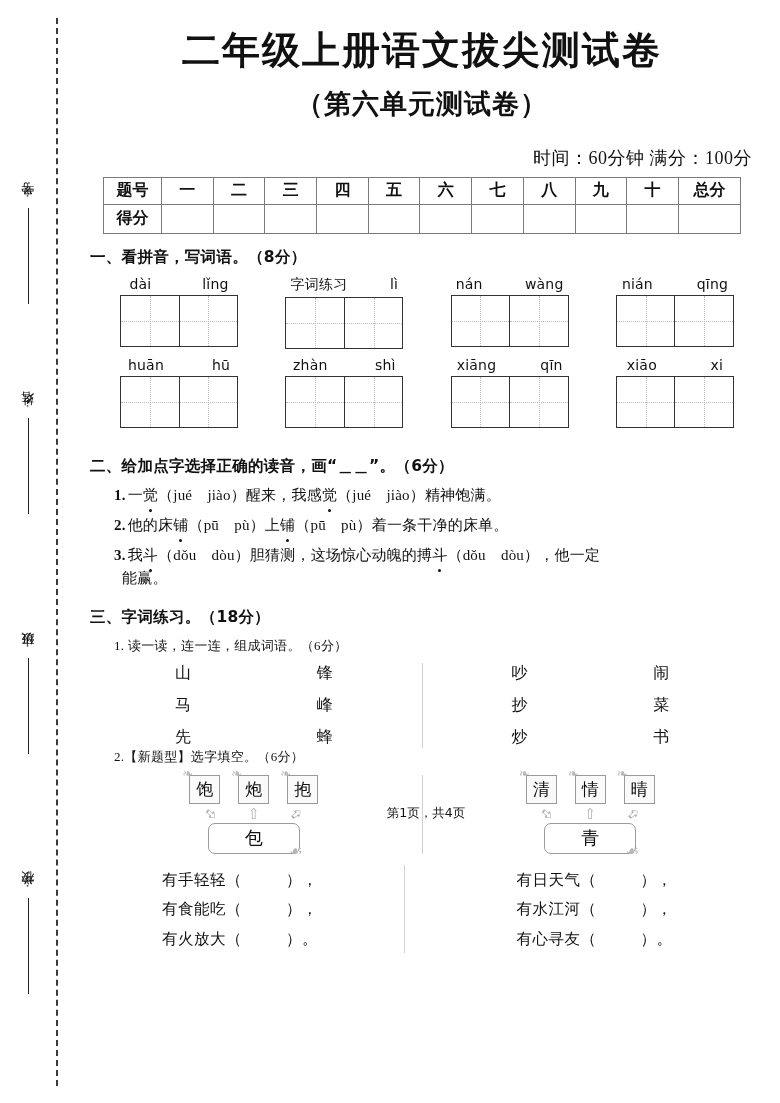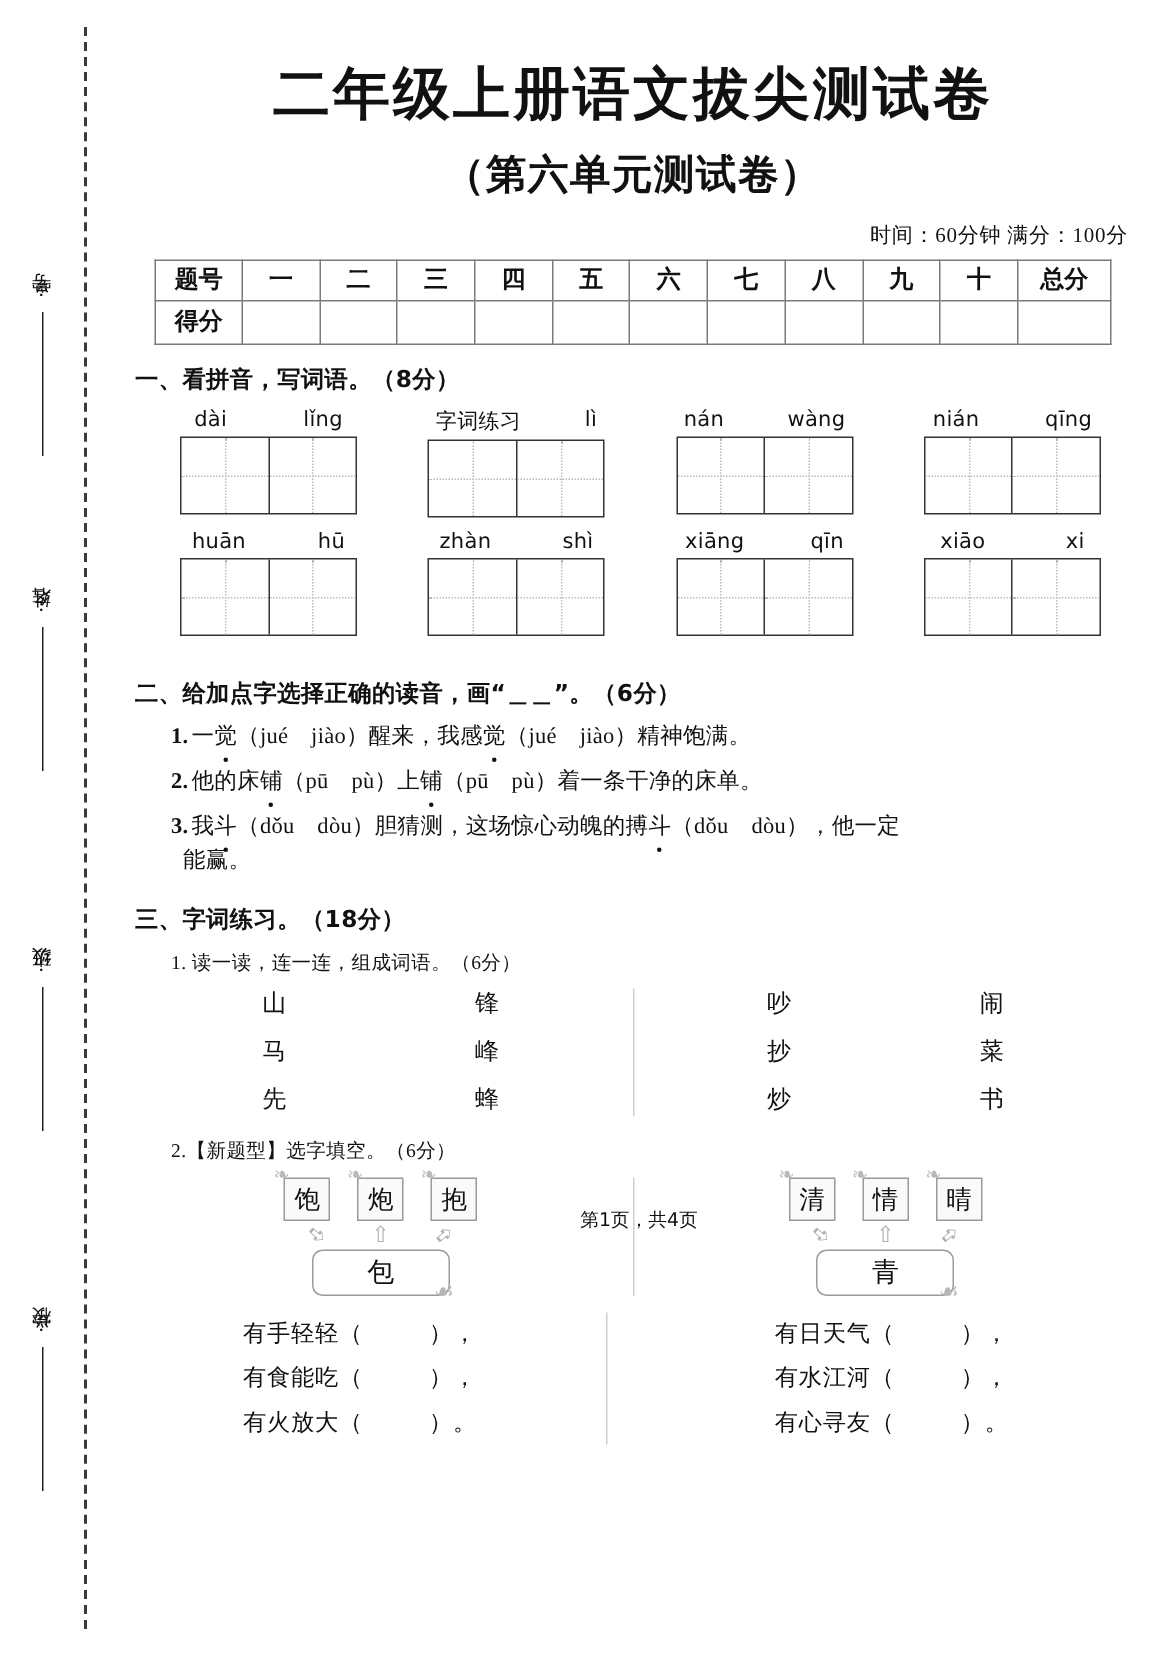"二年级上册语文拔尖测试卷" #page { padding: 12px 22px 0 14px -> 0 22px 0 14px }
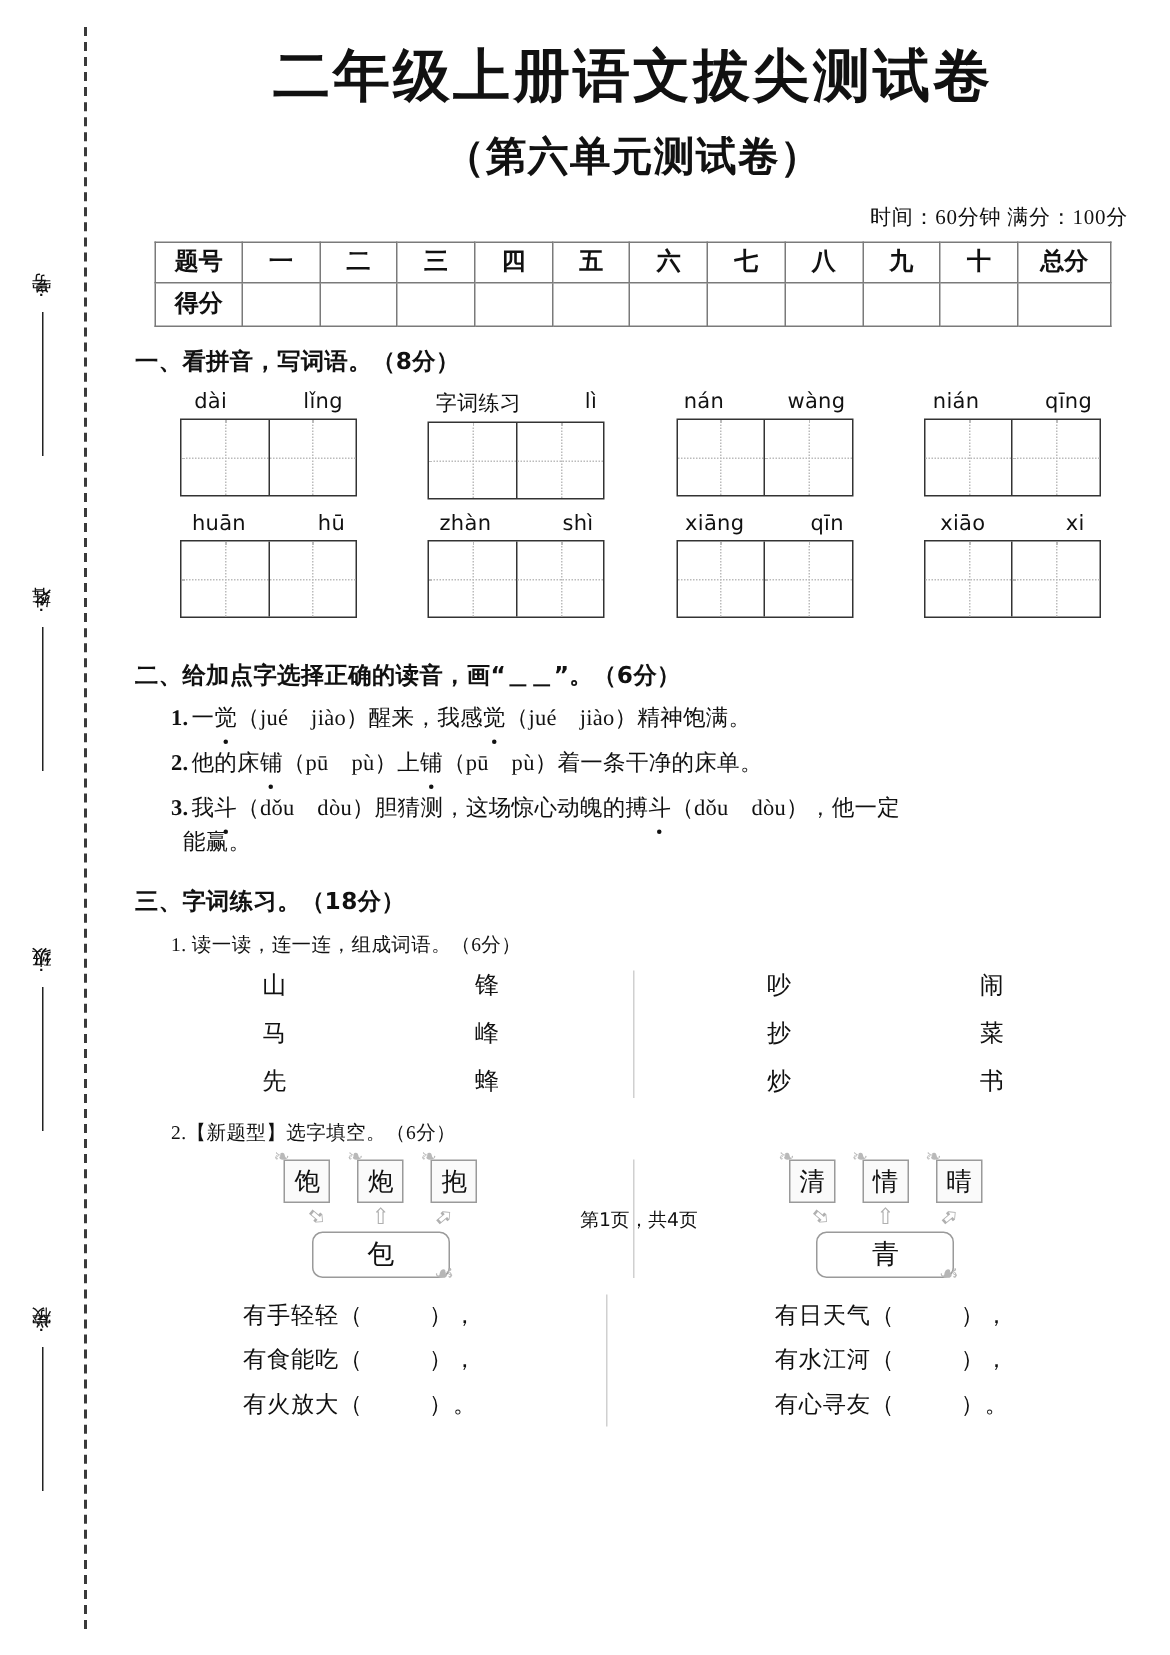"时间：60分钟 满分：100分" .meta-line { font-size: 14px -> 18px; margin-top: 14px -> 24px }
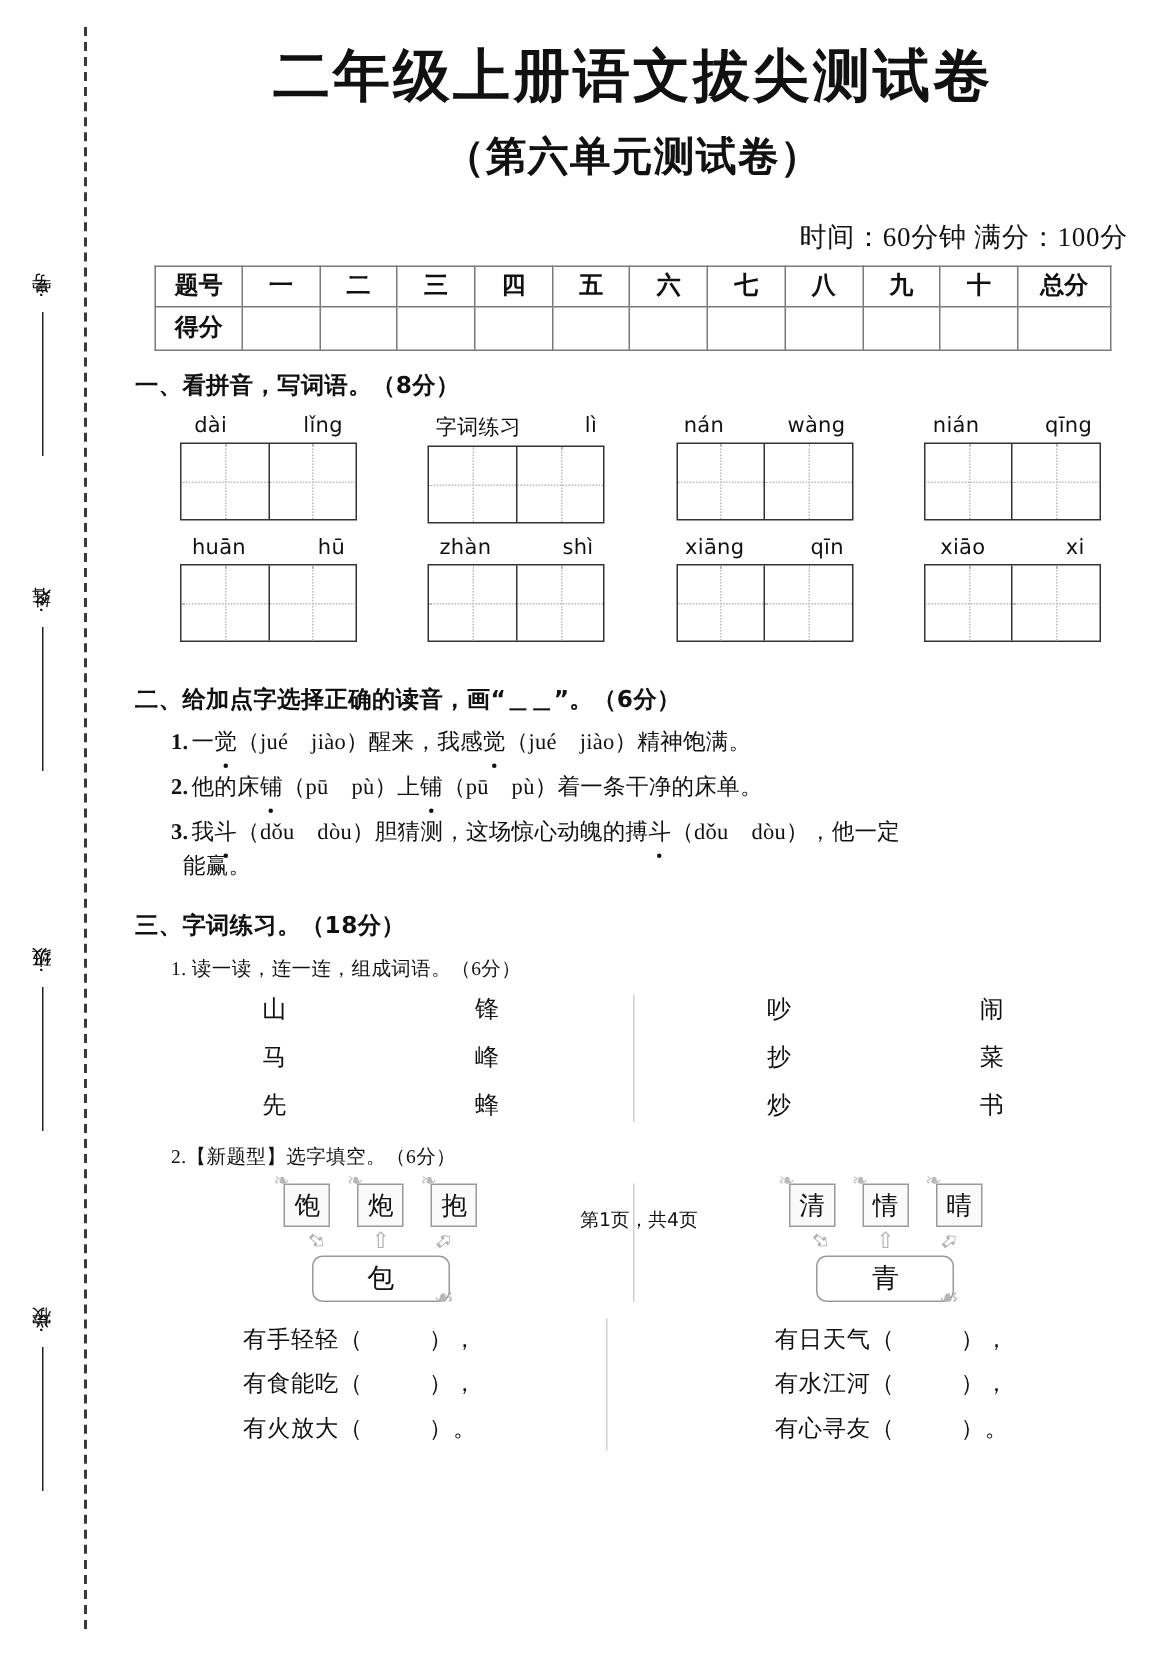"2.【新题型】选字填空。（6分）" div.q-title { margin-top: 14px -> 0 }
